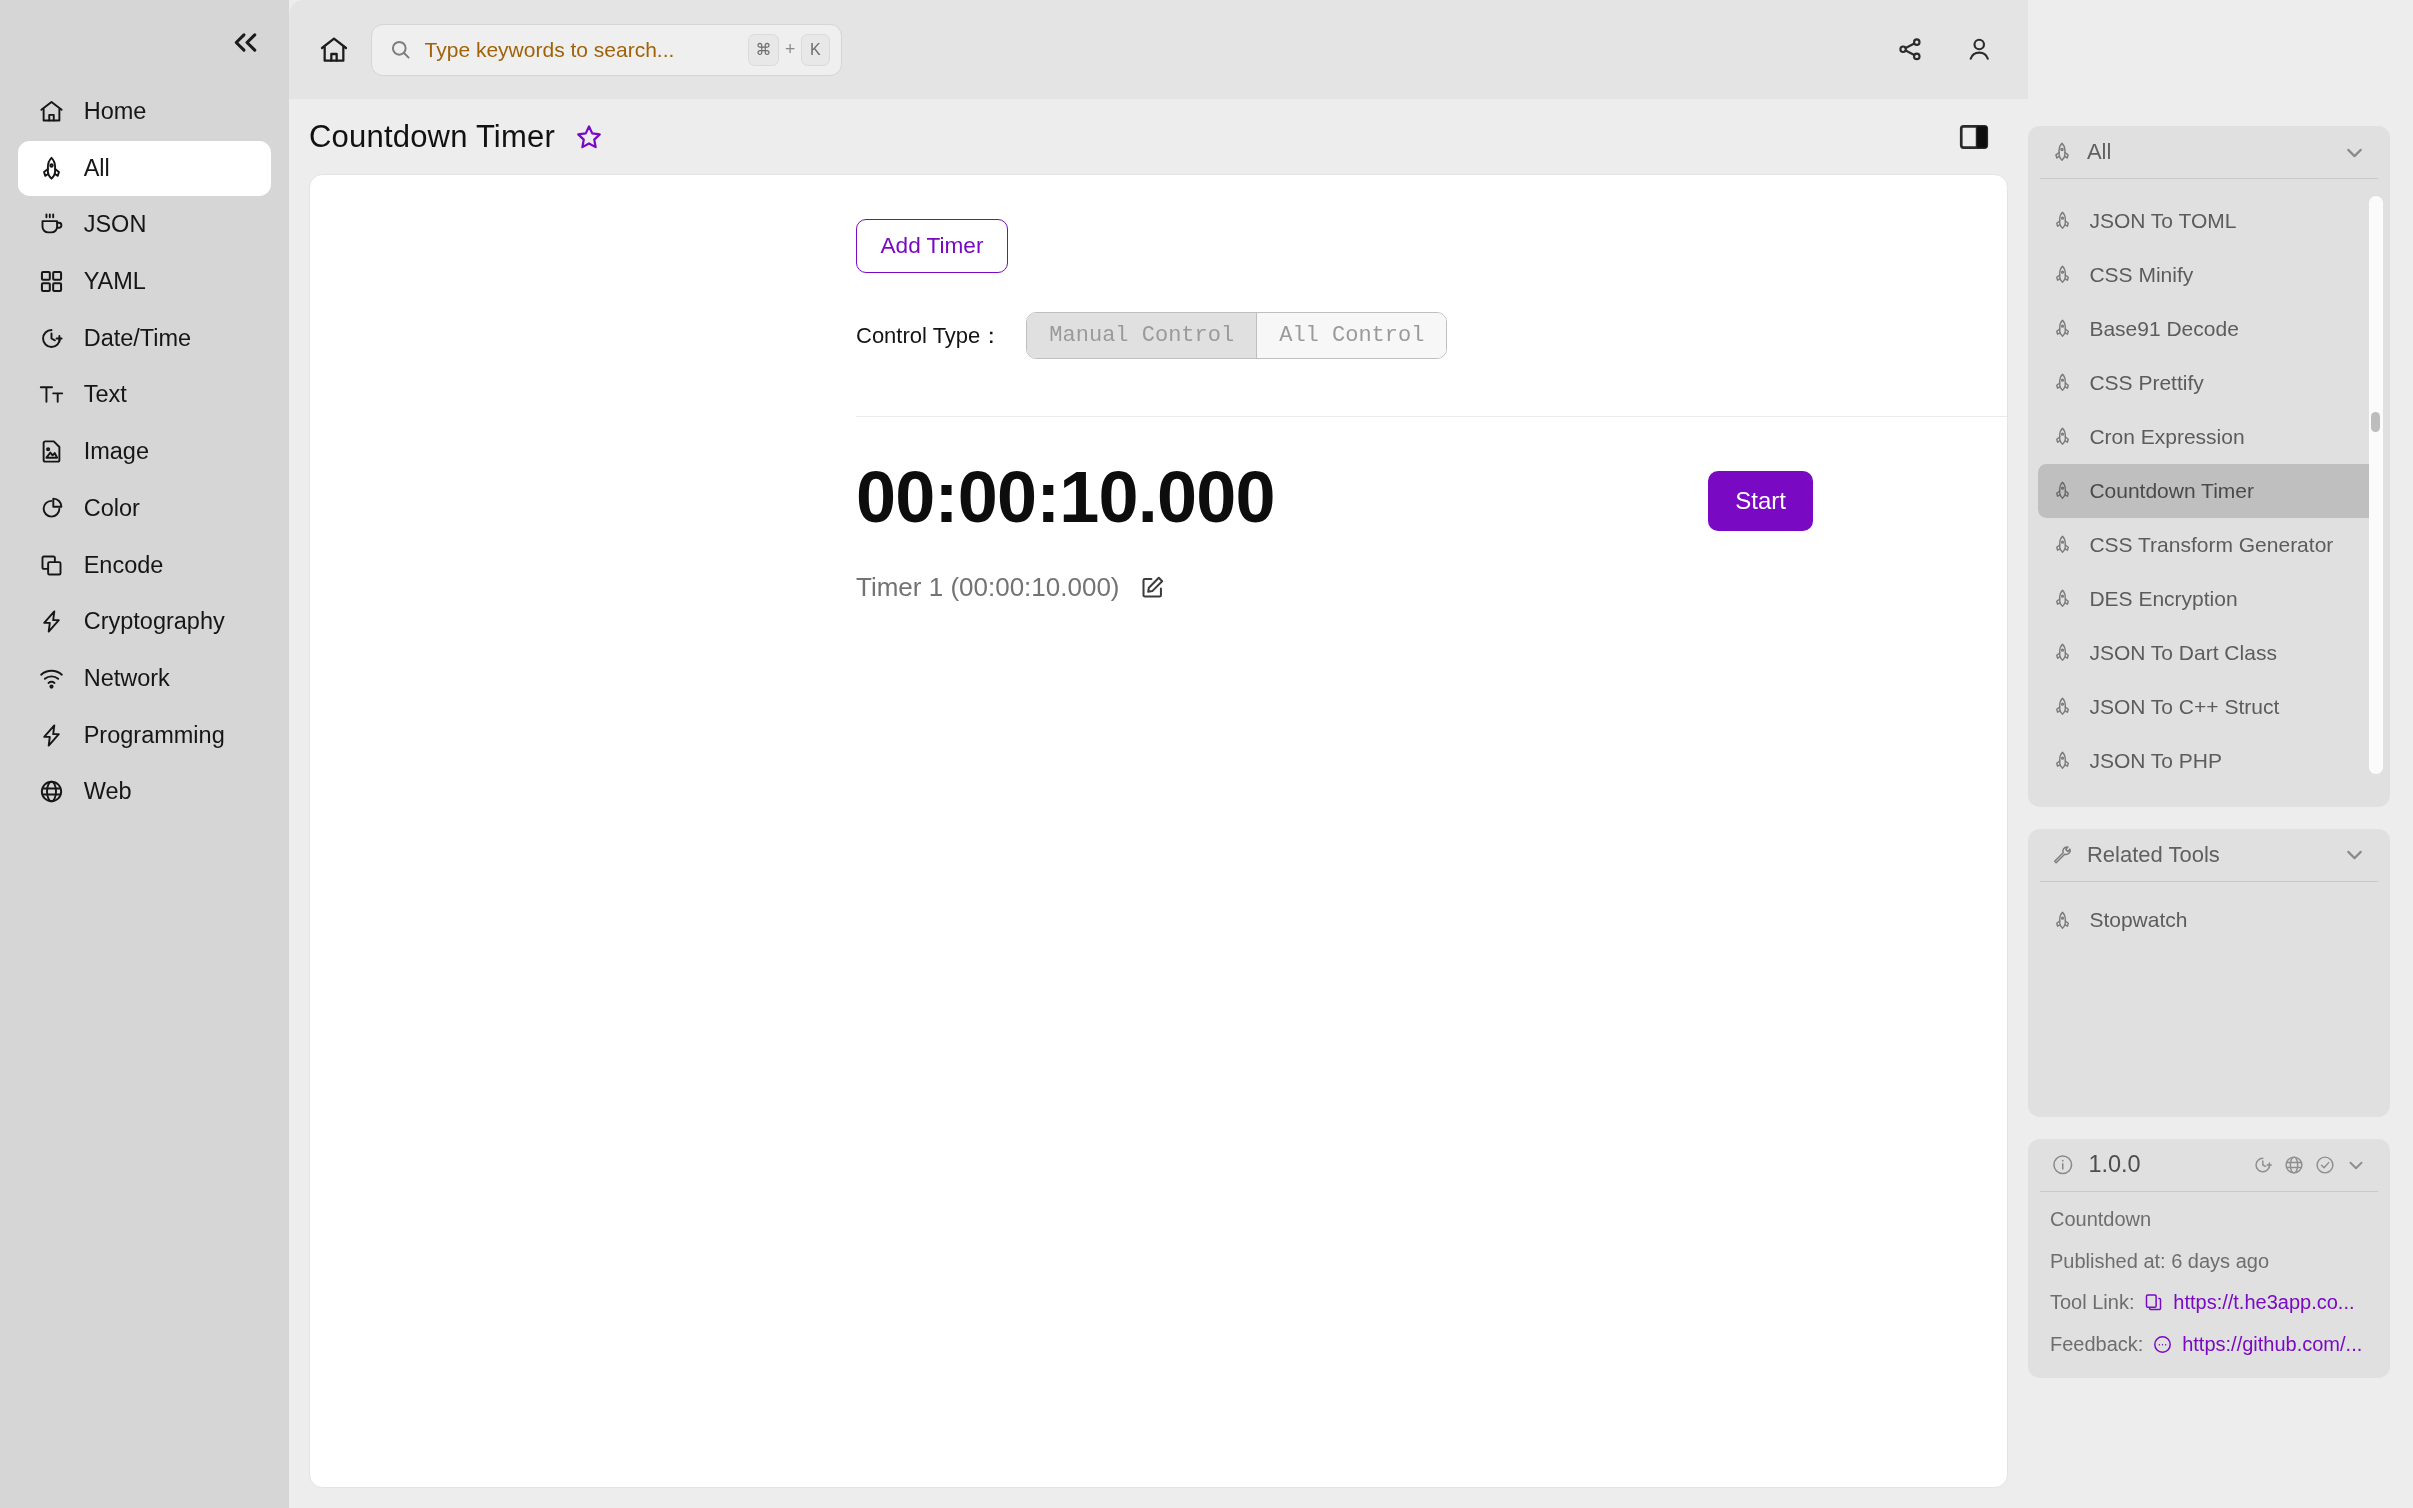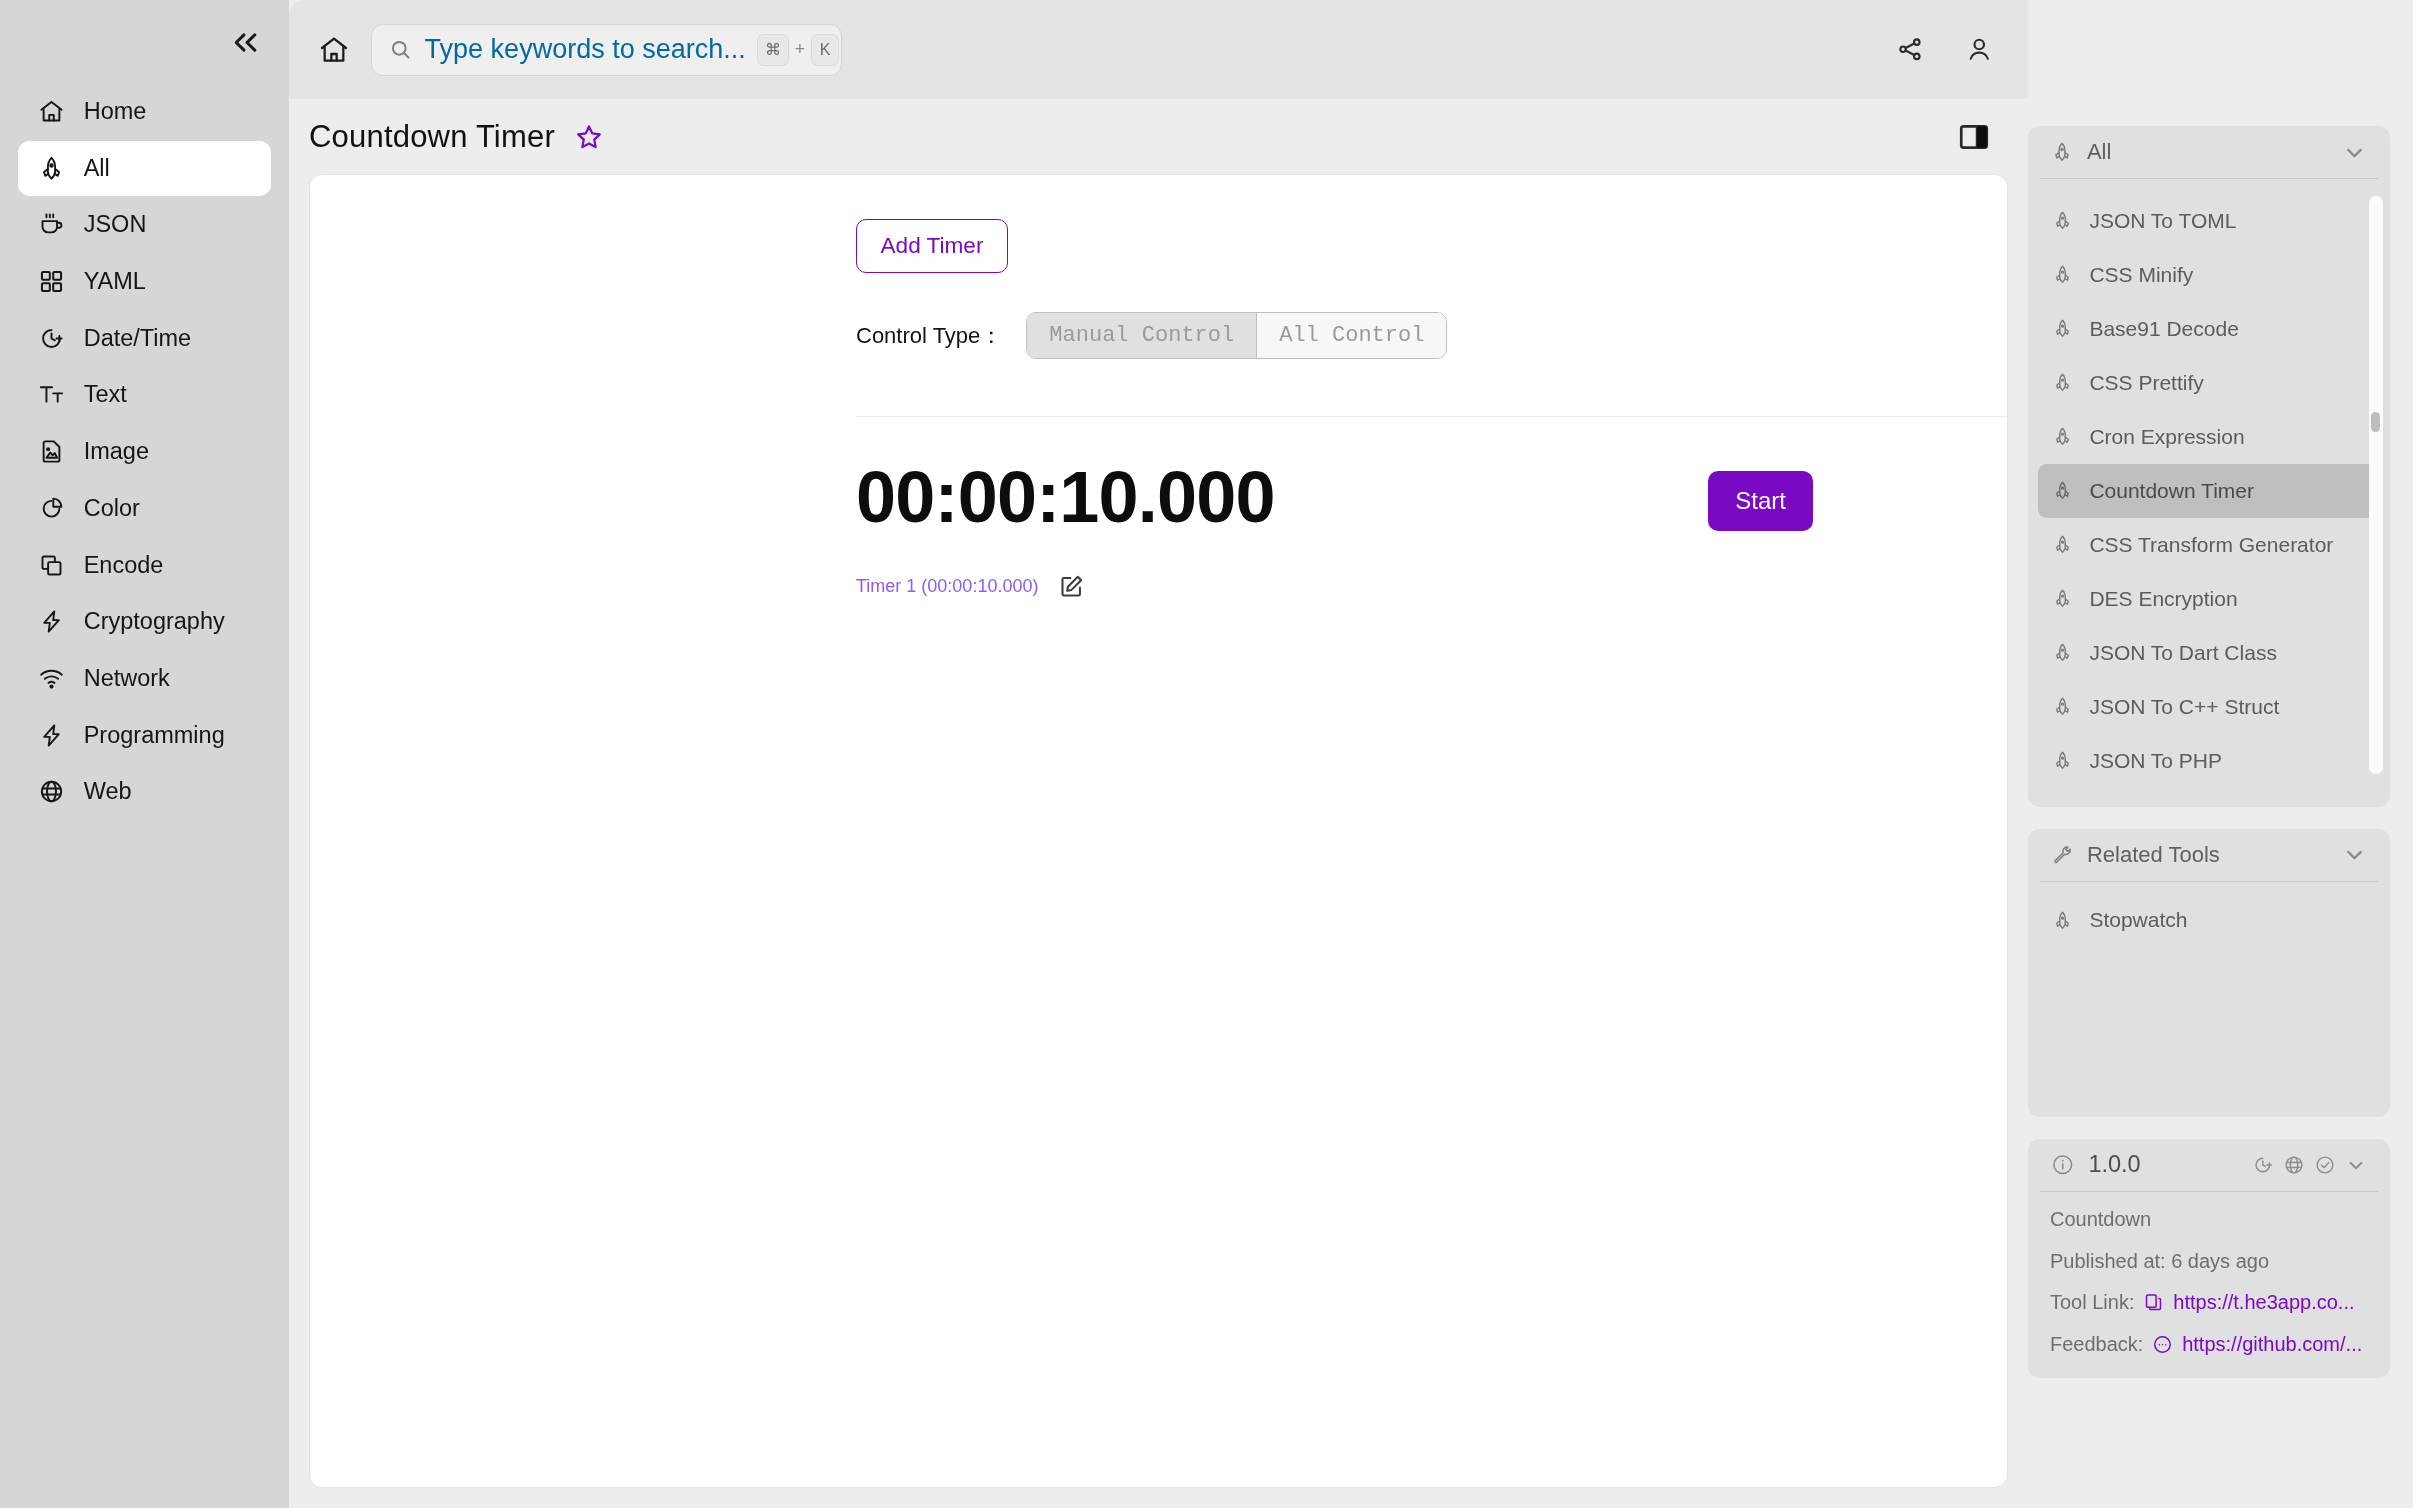"Type keywords to search..." .search-ph { color: #0369a1 -> #a16207; font-size: 27px -> 21px }
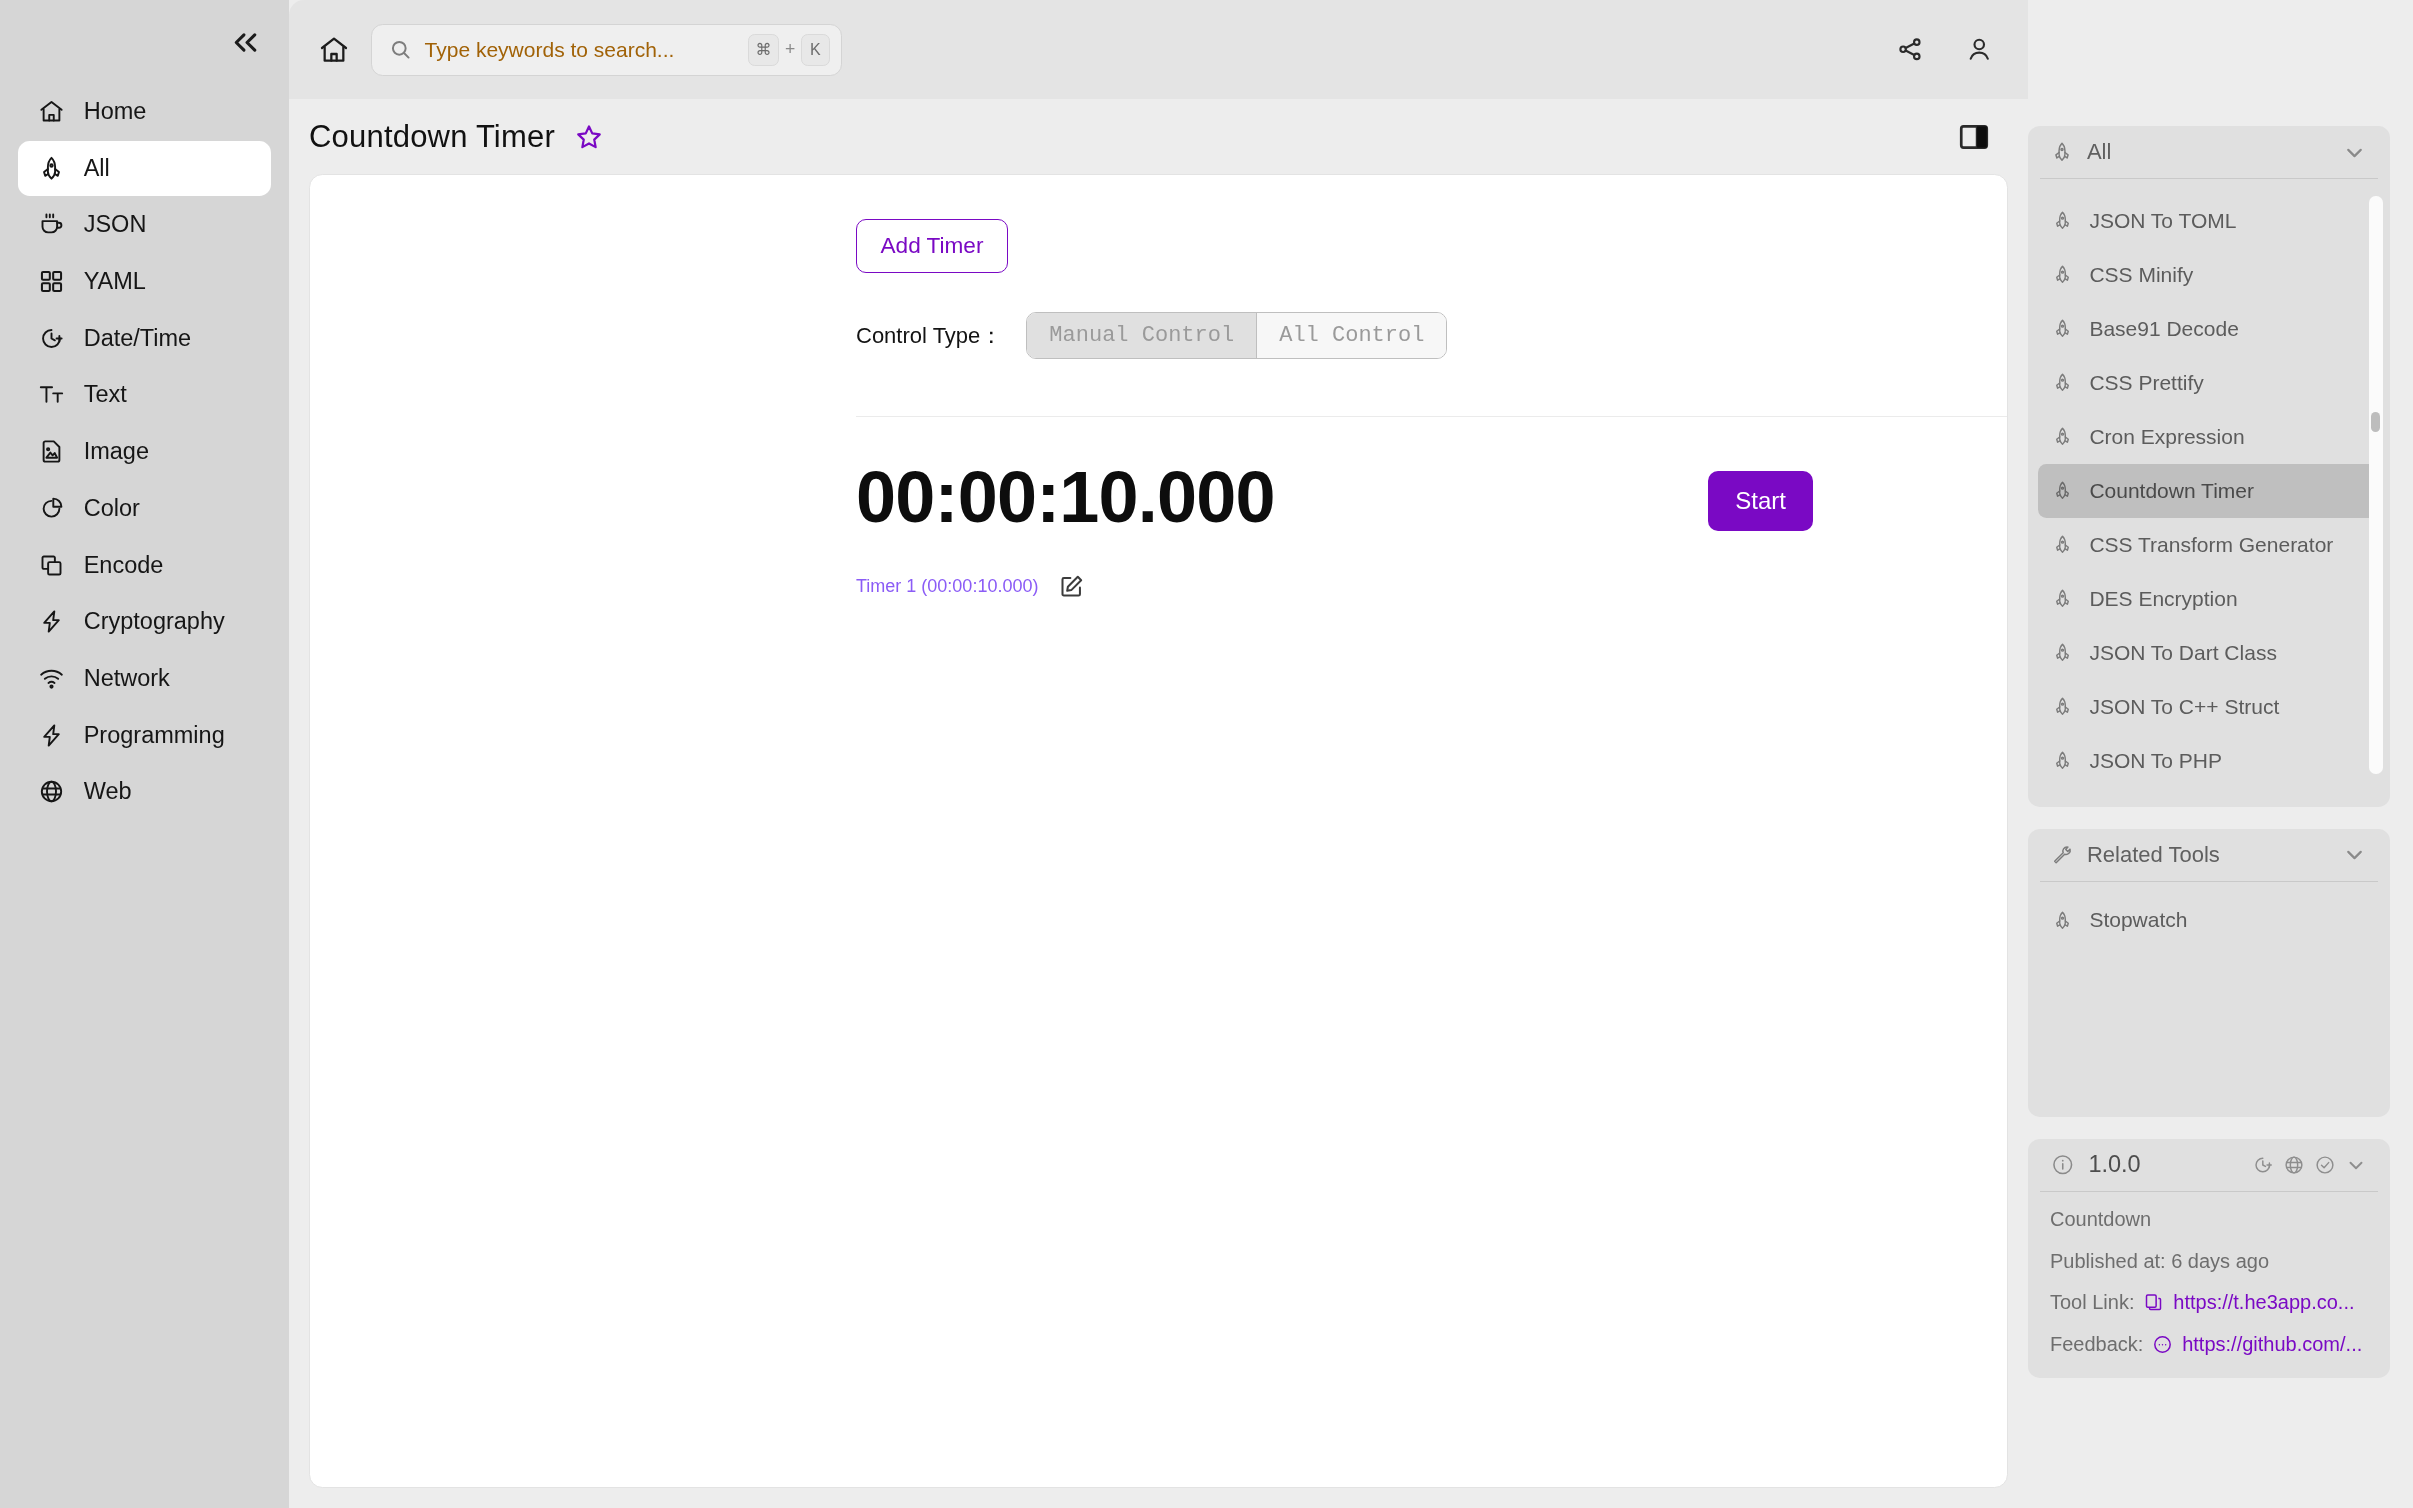"Timer 1 (00:00:10.000)" .timer-label { color: #8b5cf6 -> #737373; font-size: 18px -> 26px }
